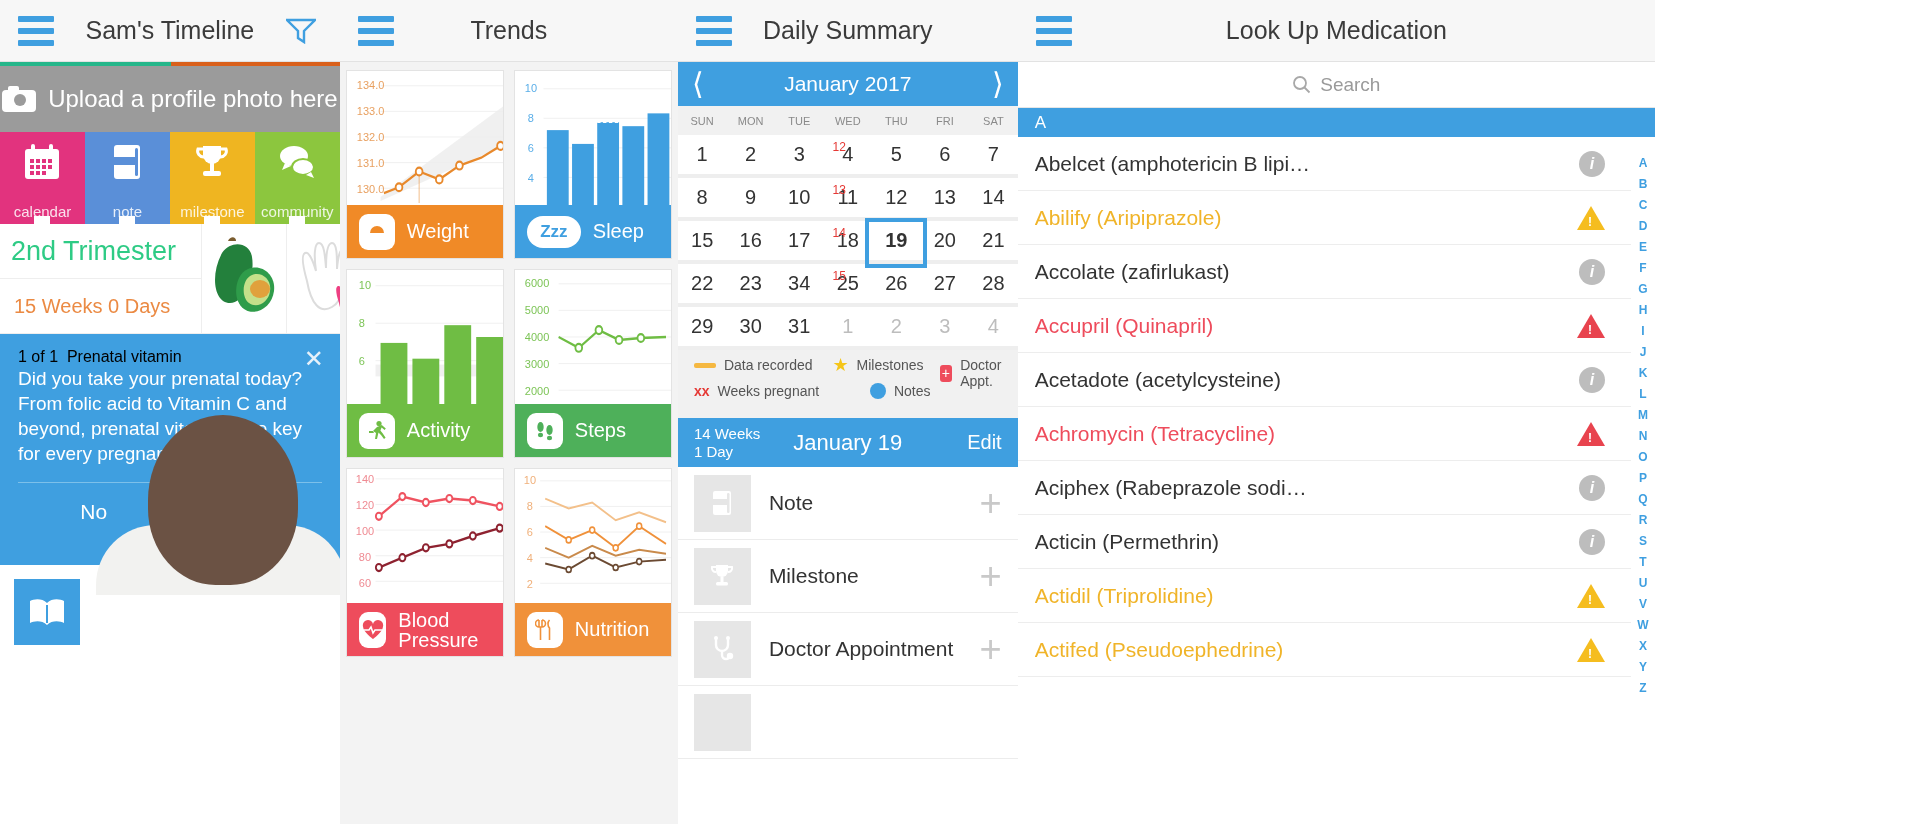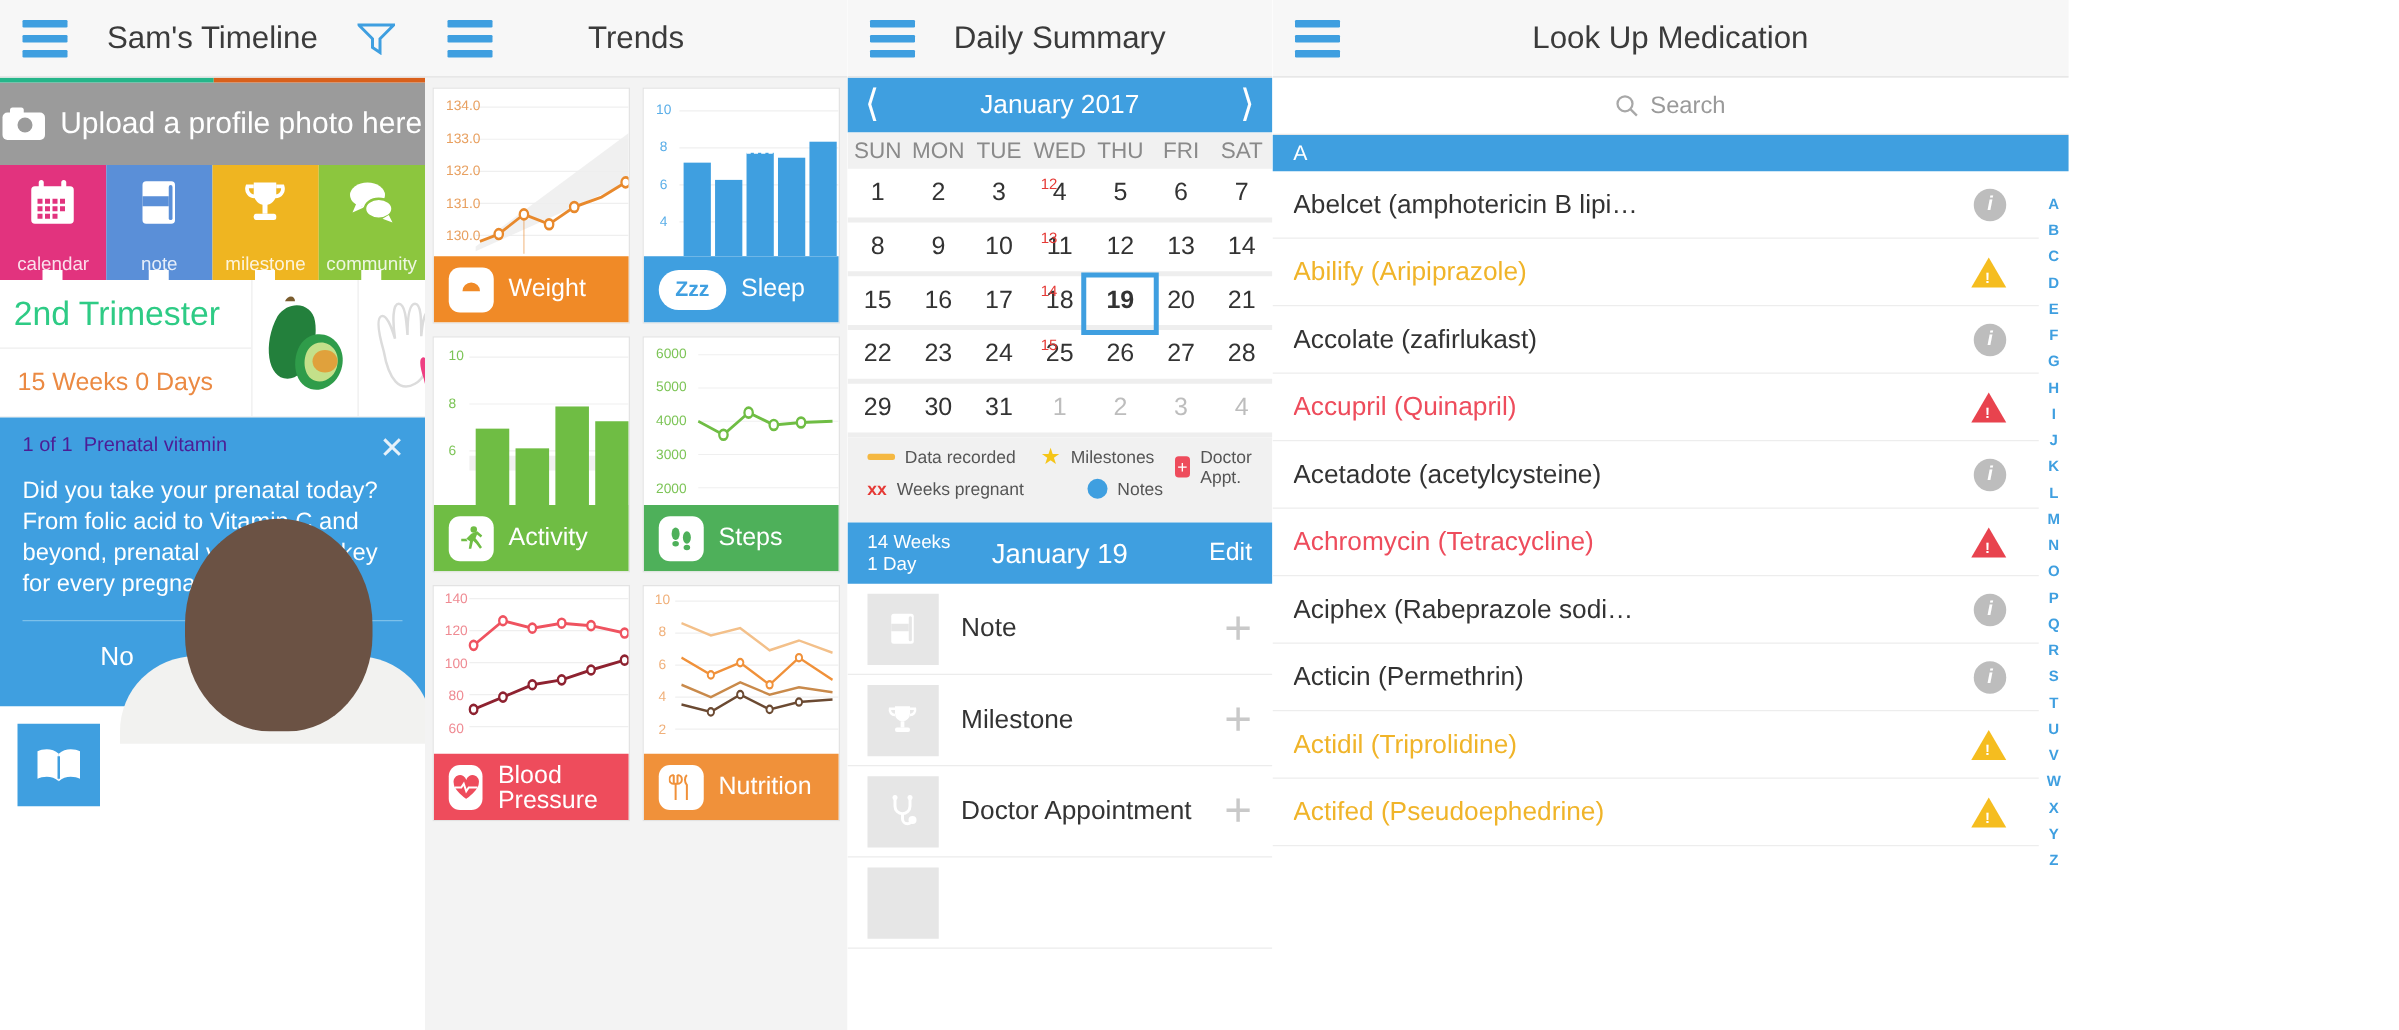"SUN" .dow { font-size: 18px -> 11px }
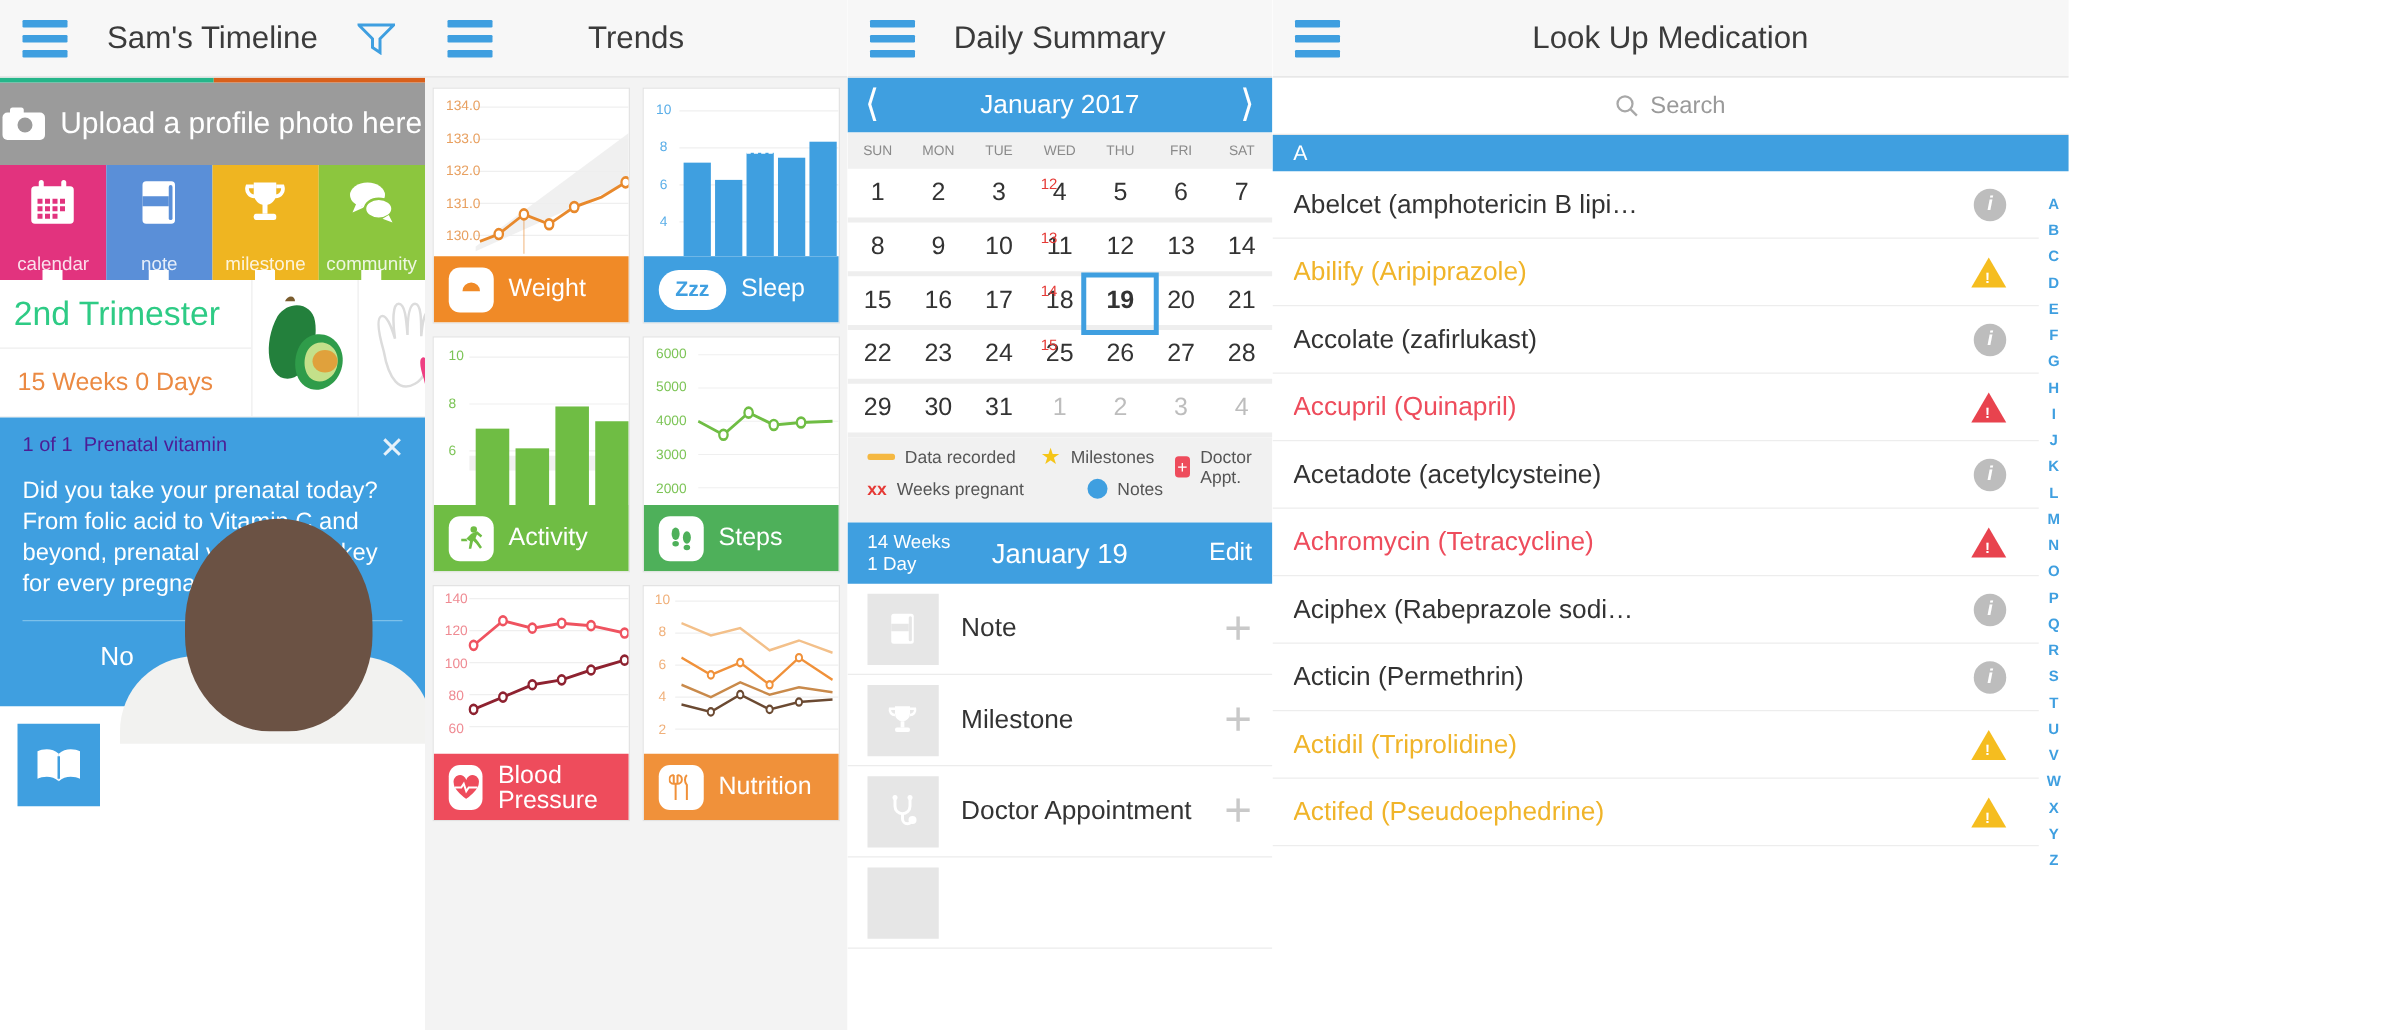"24" span.n { text: 24 -> 34 }
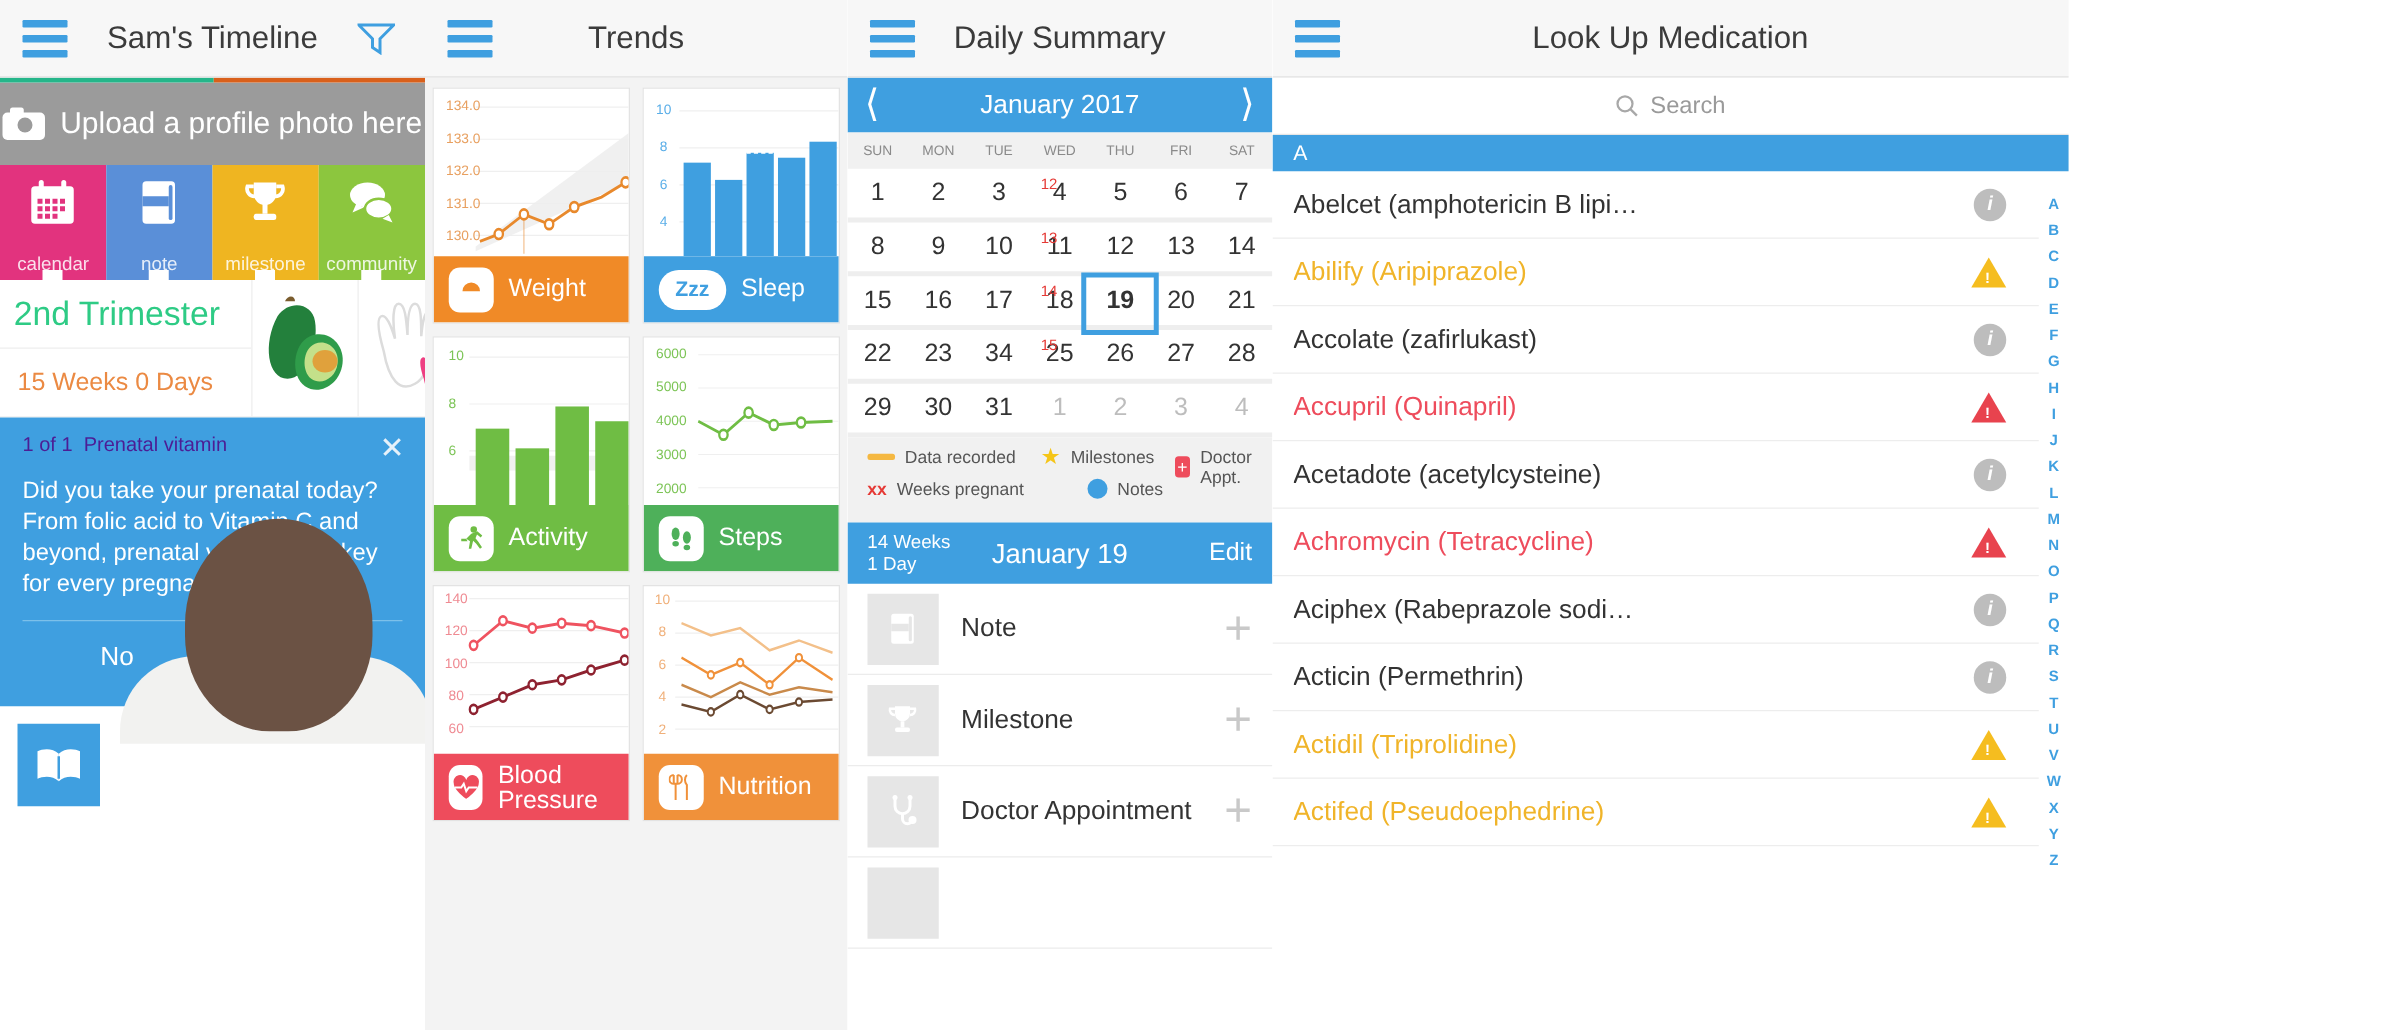"1 of 1 Prenatal vitamin" .promo .sub { color: #4c1d95 -> #000000; margin-bottom: 14px -> none }
